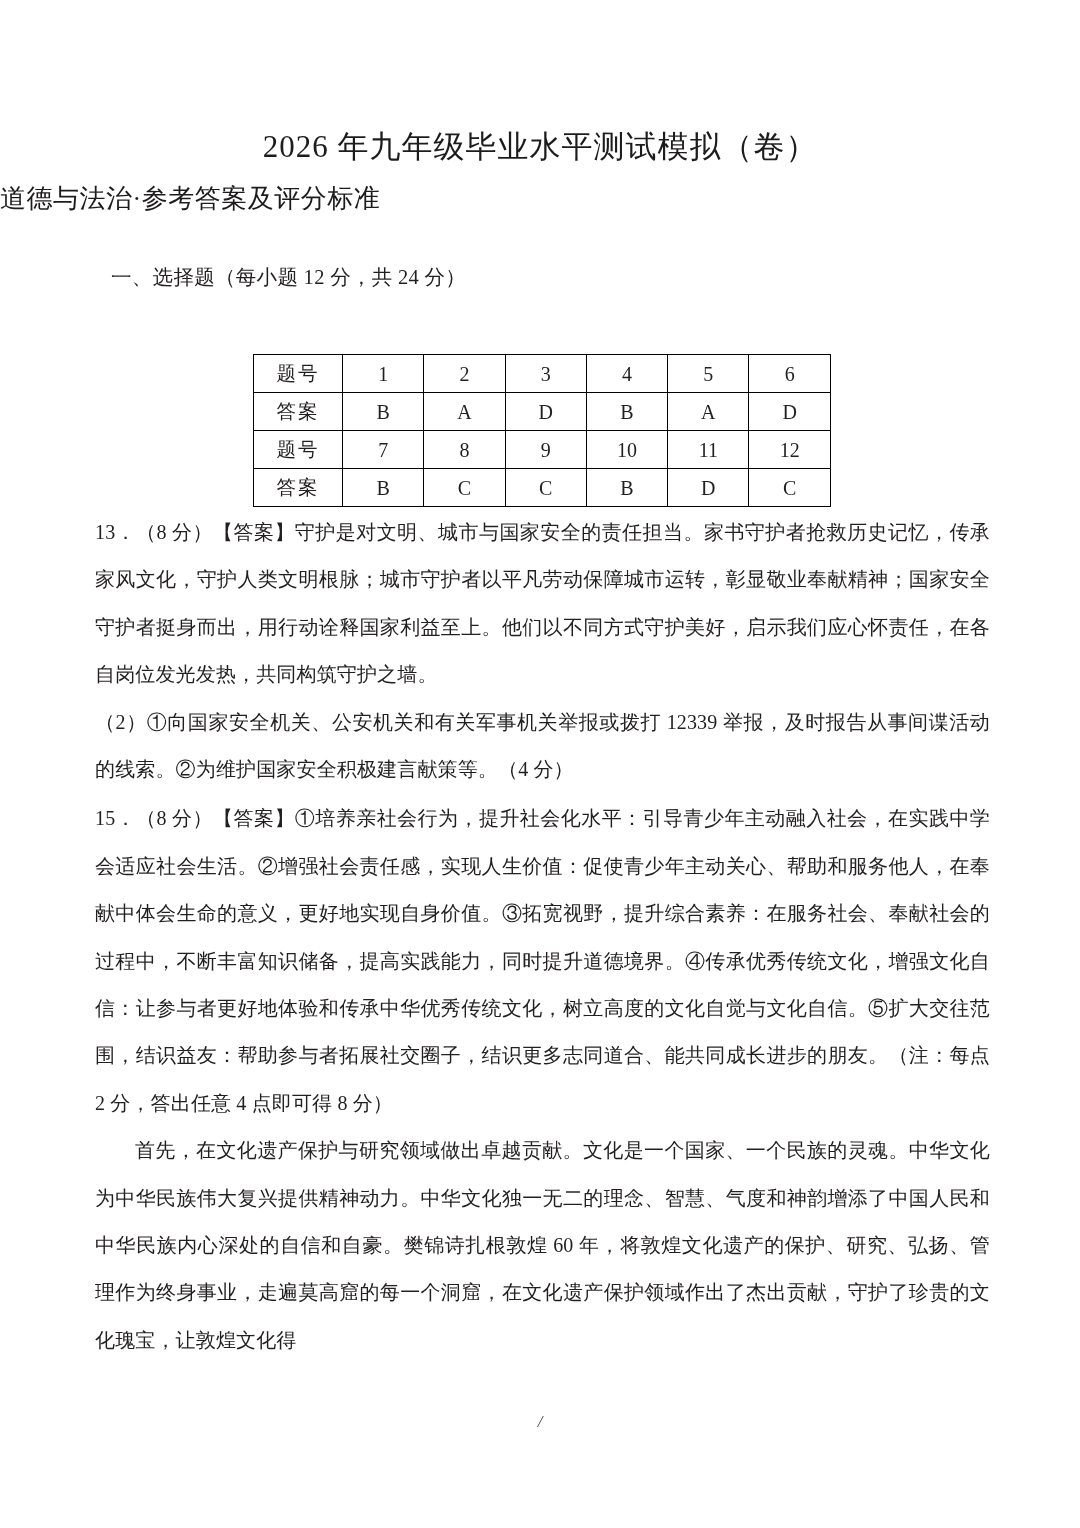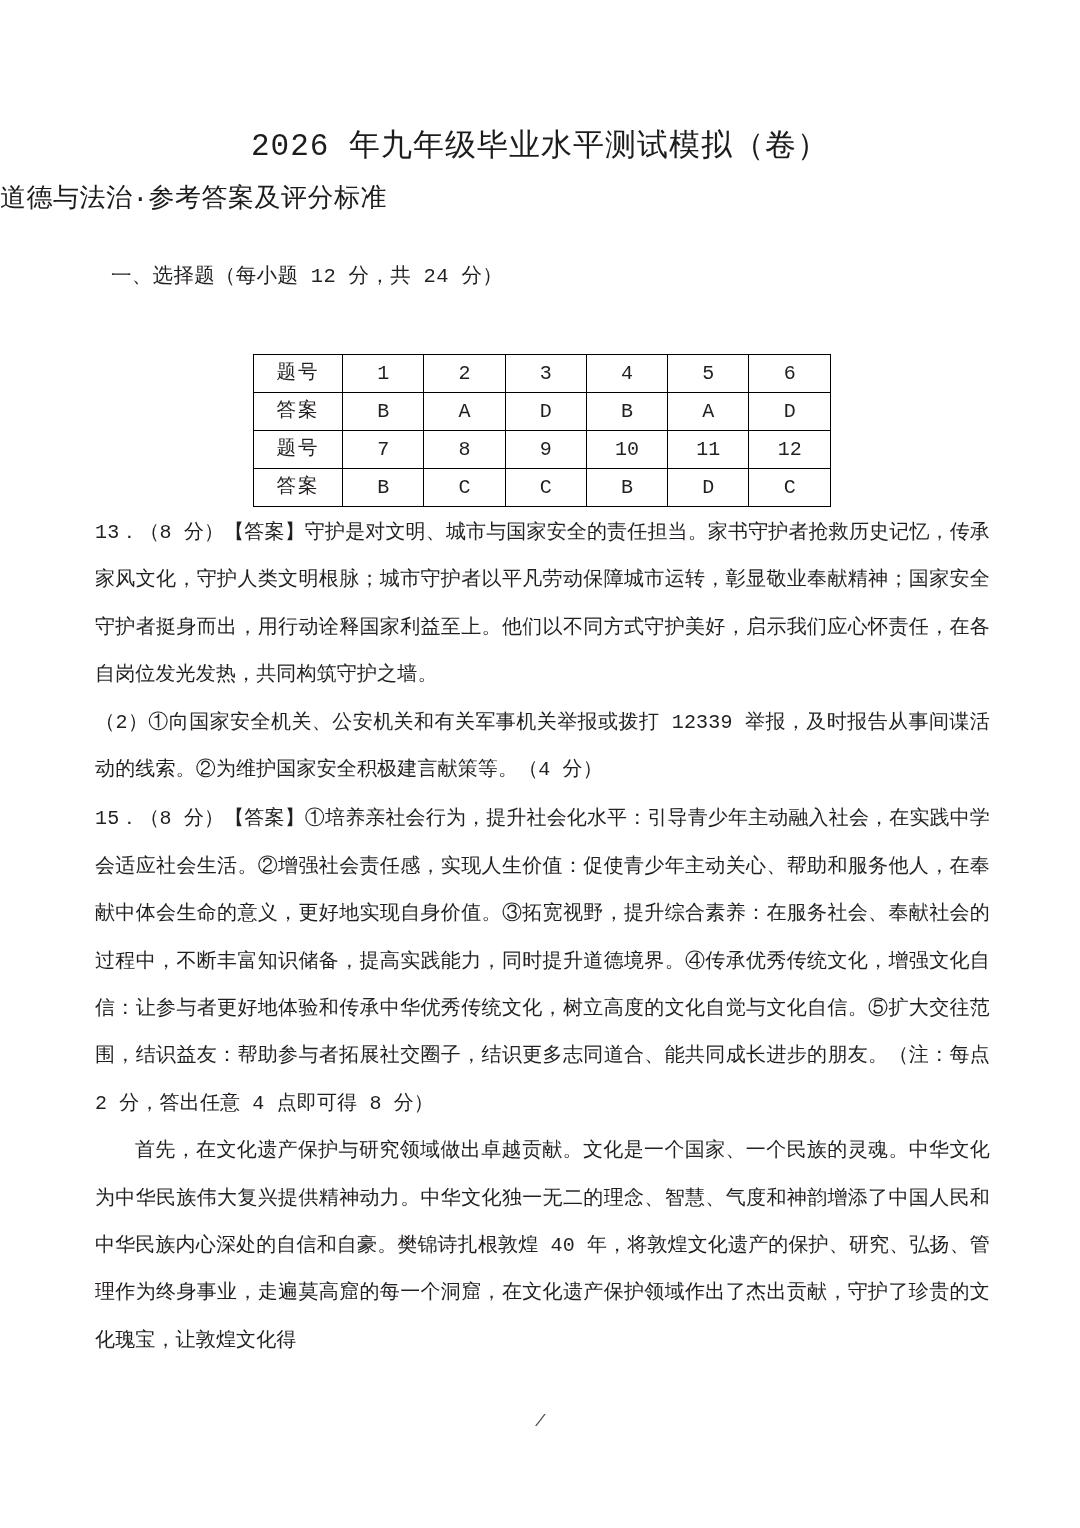"2026 年九年级毕业水平测试模拟（卷）" .page { font-family: Liberation Mono, monospace -> none }
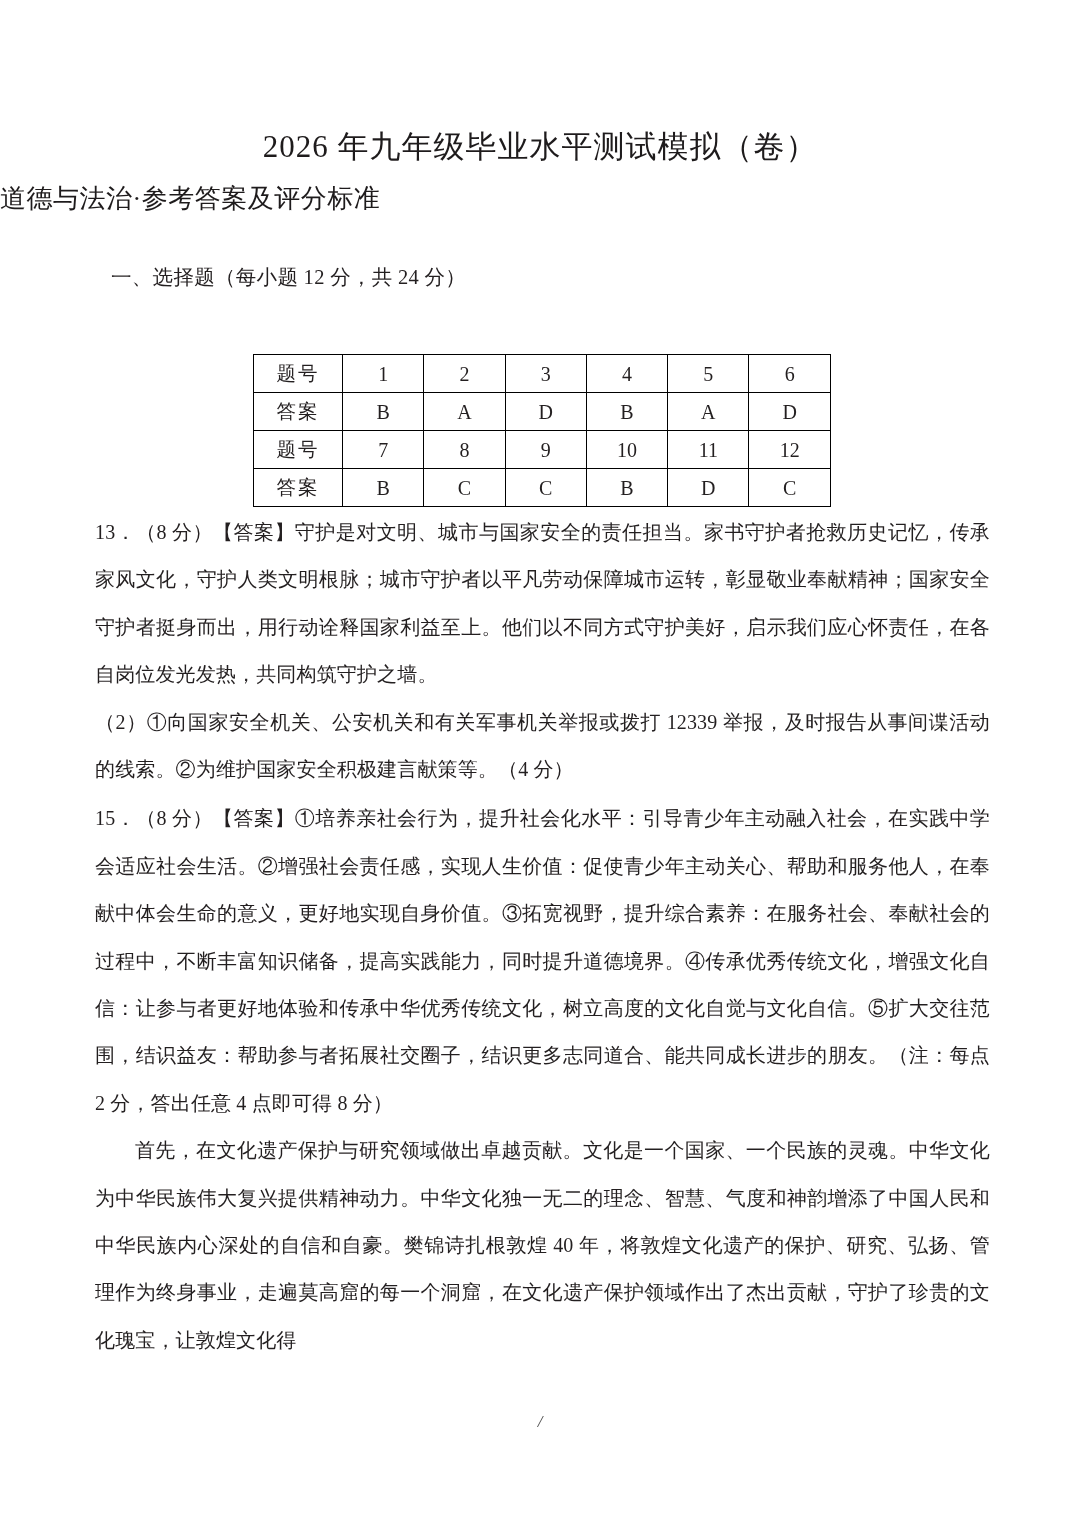"首先，在文化遗产保护与研究领域做出卓越贡献。文化是一个国家、一个民族的灵魂。中华" p.para { text: 40 -> 60 }
